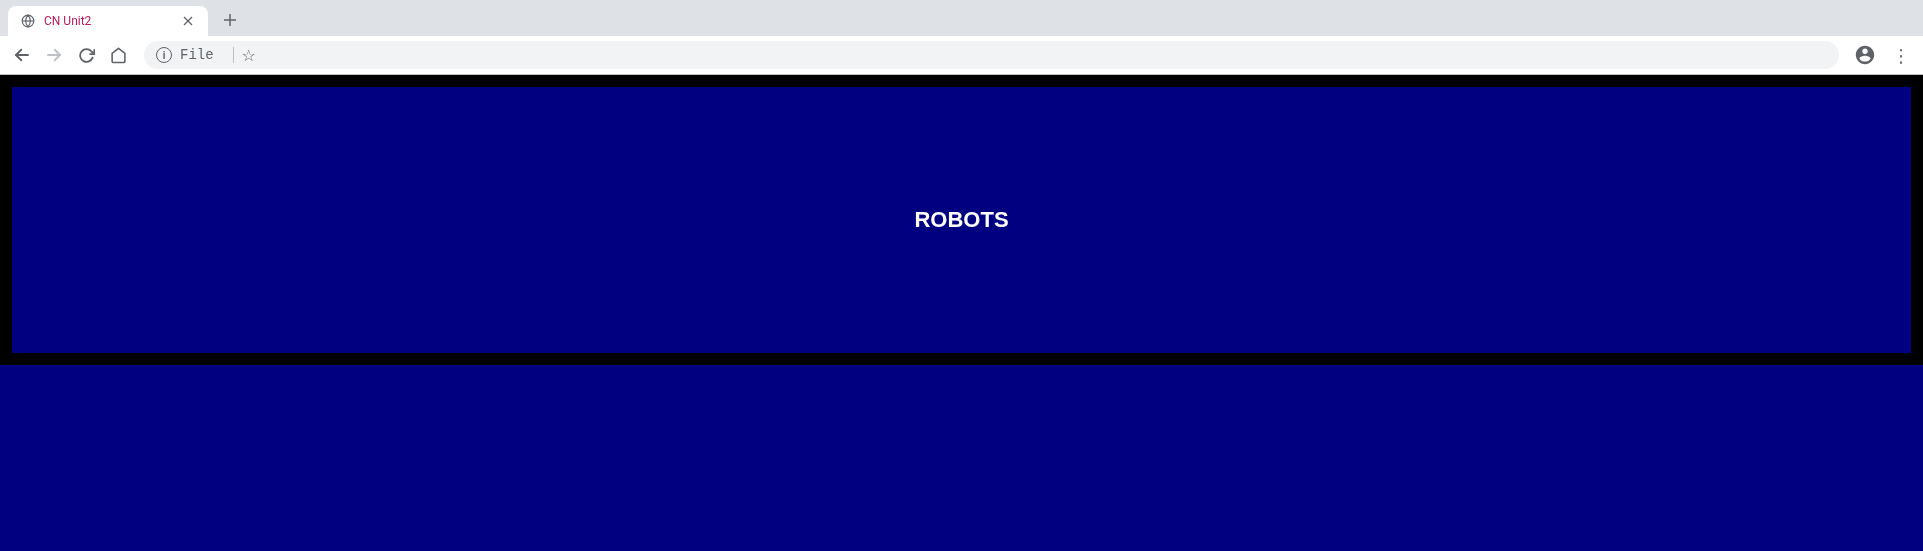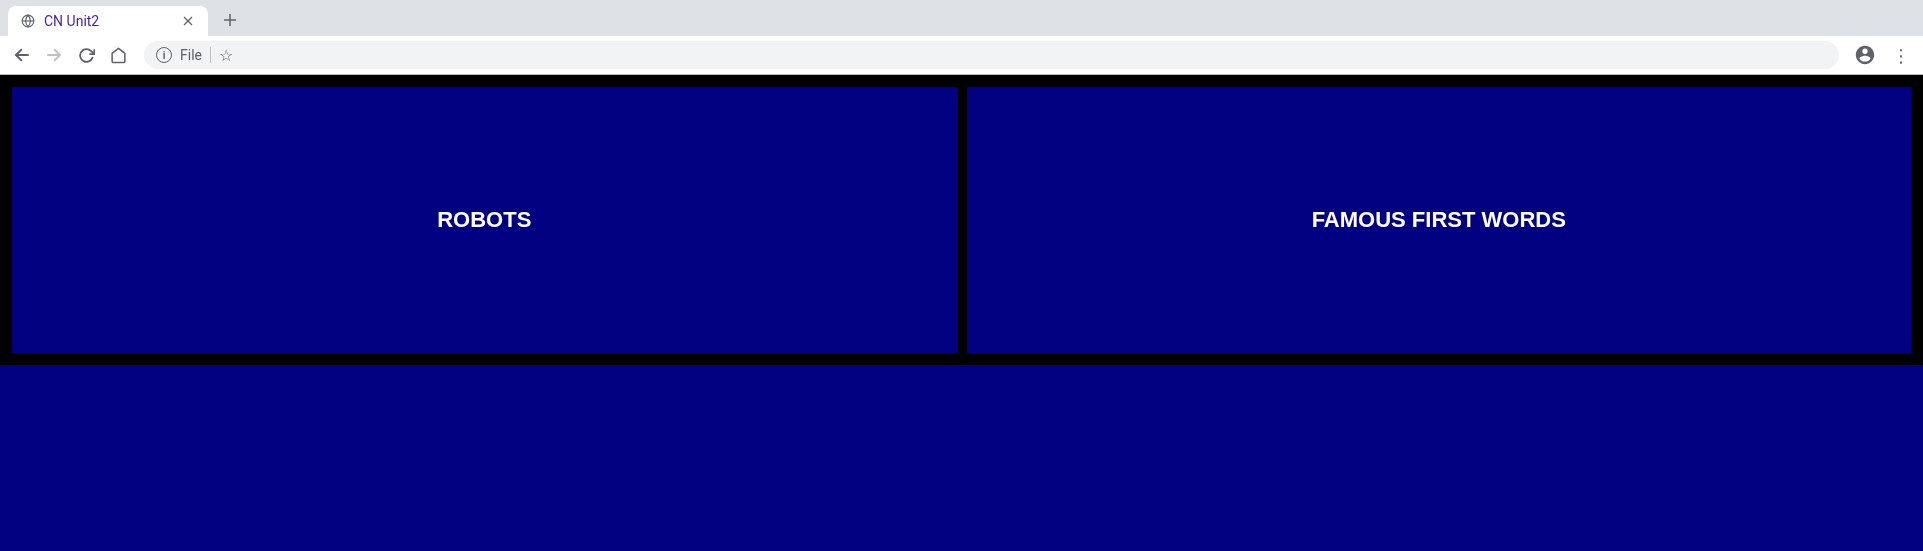"CN Unit2" .tab-title { color: #4c1d95 -> #be185d; font-size: 14px -> 12px }
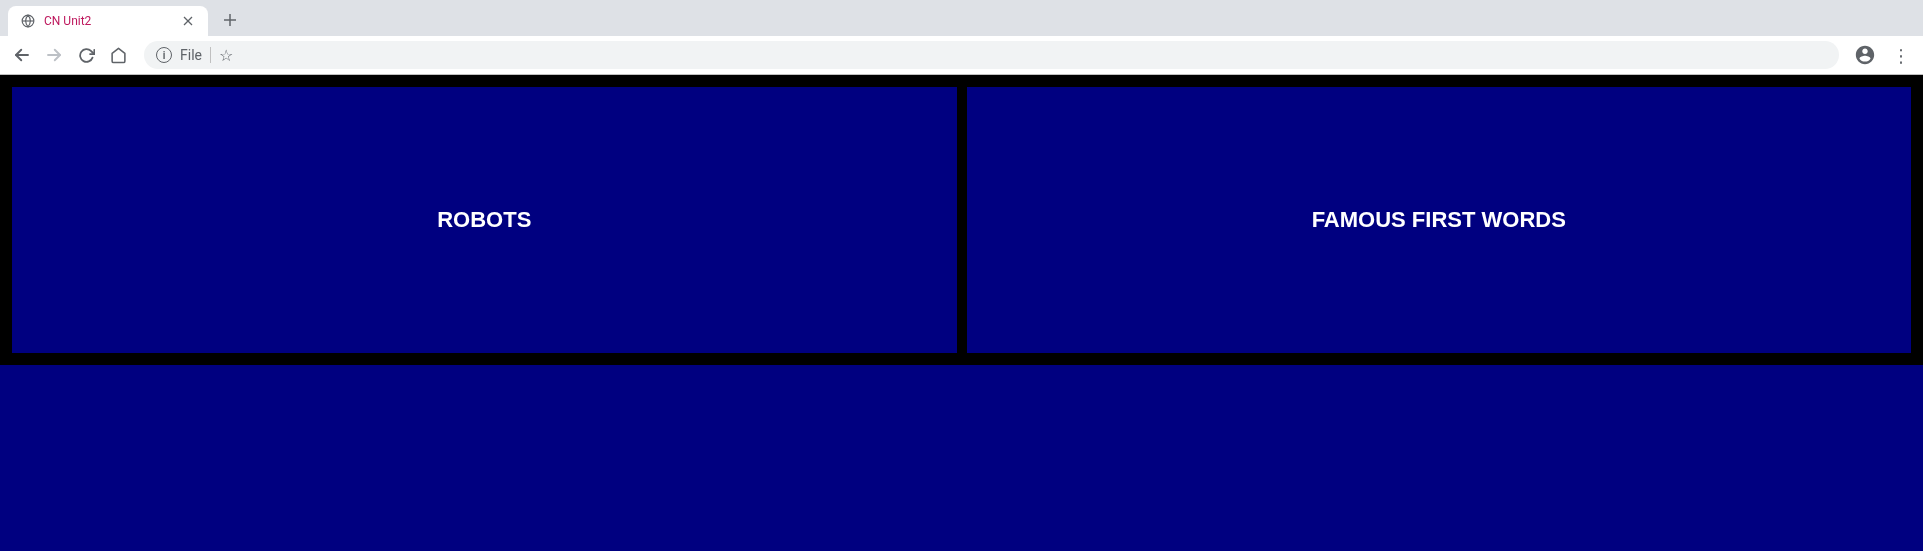"File" .address-scheme { font-family: none -> Liberation Mono, monospace; padding-right: 8px -> 19px }
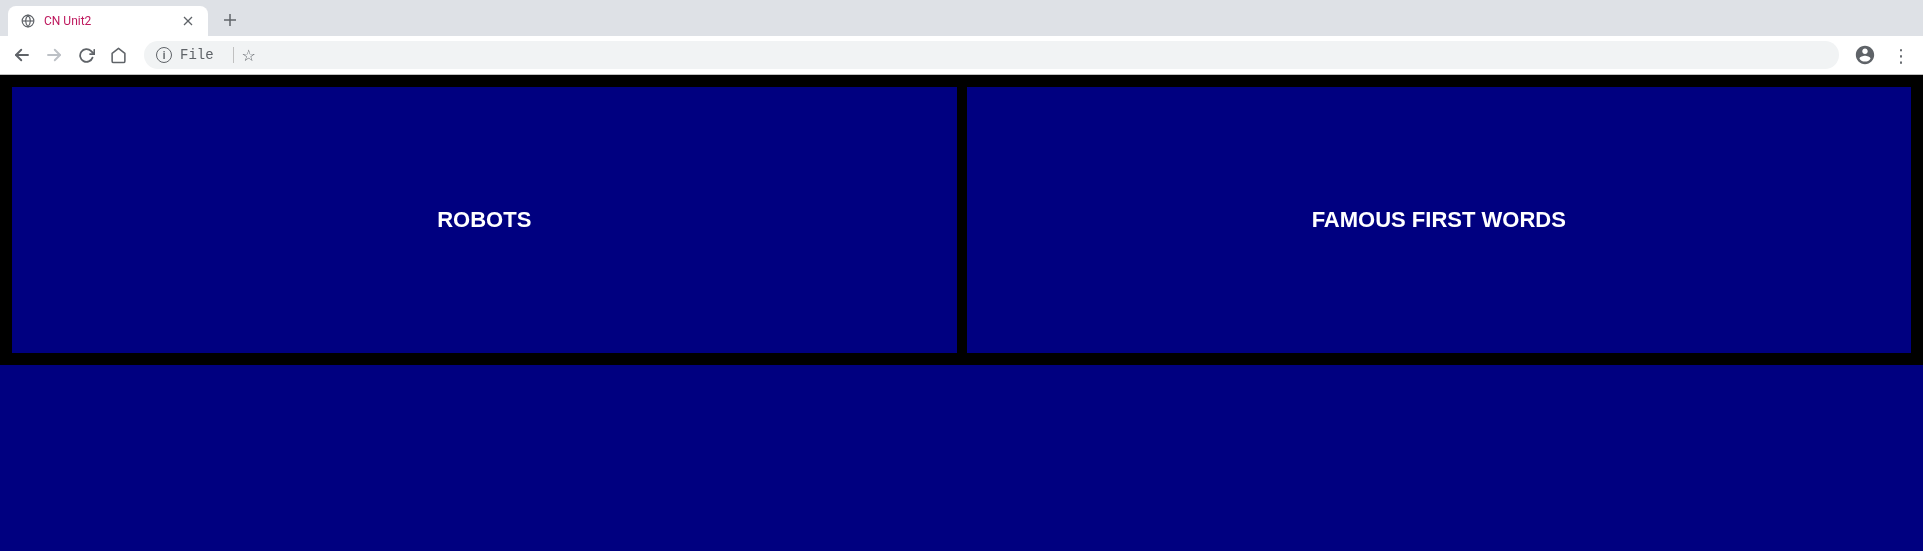"FAMOUS FIRST WORDS" div.category-card { html: <div> <span>FAMOUS FIRST WORDS</span> </div> -> none }
